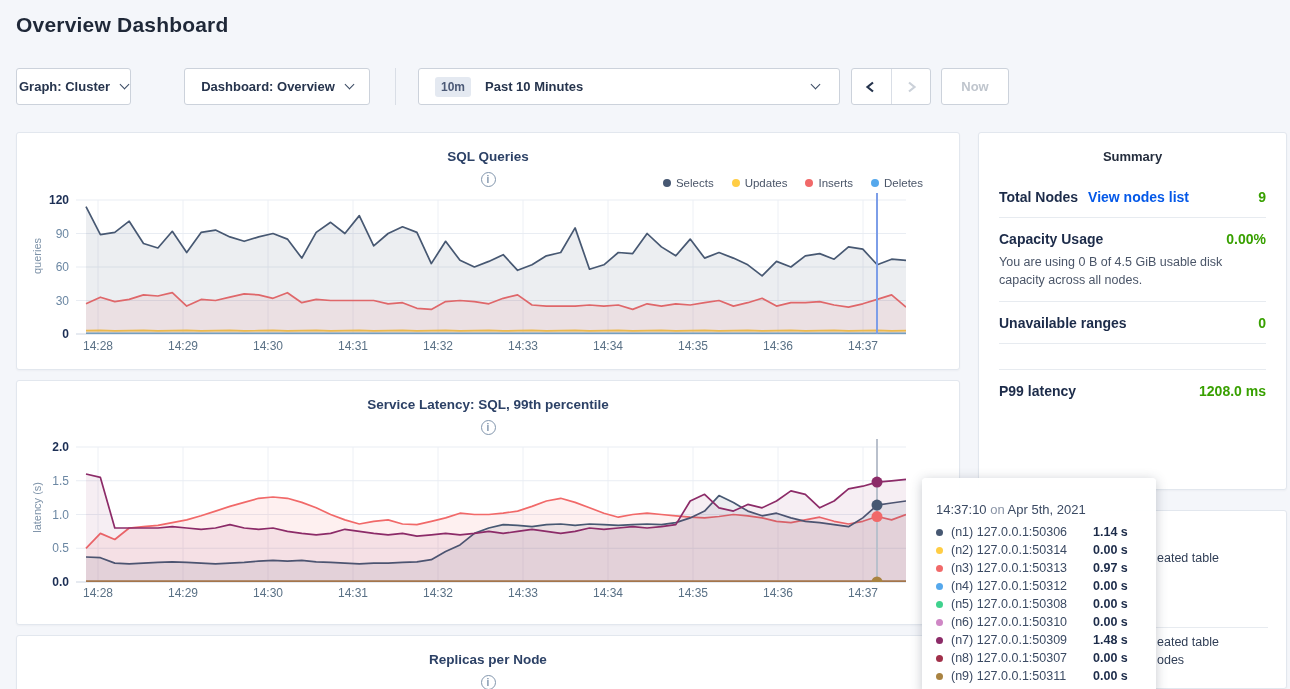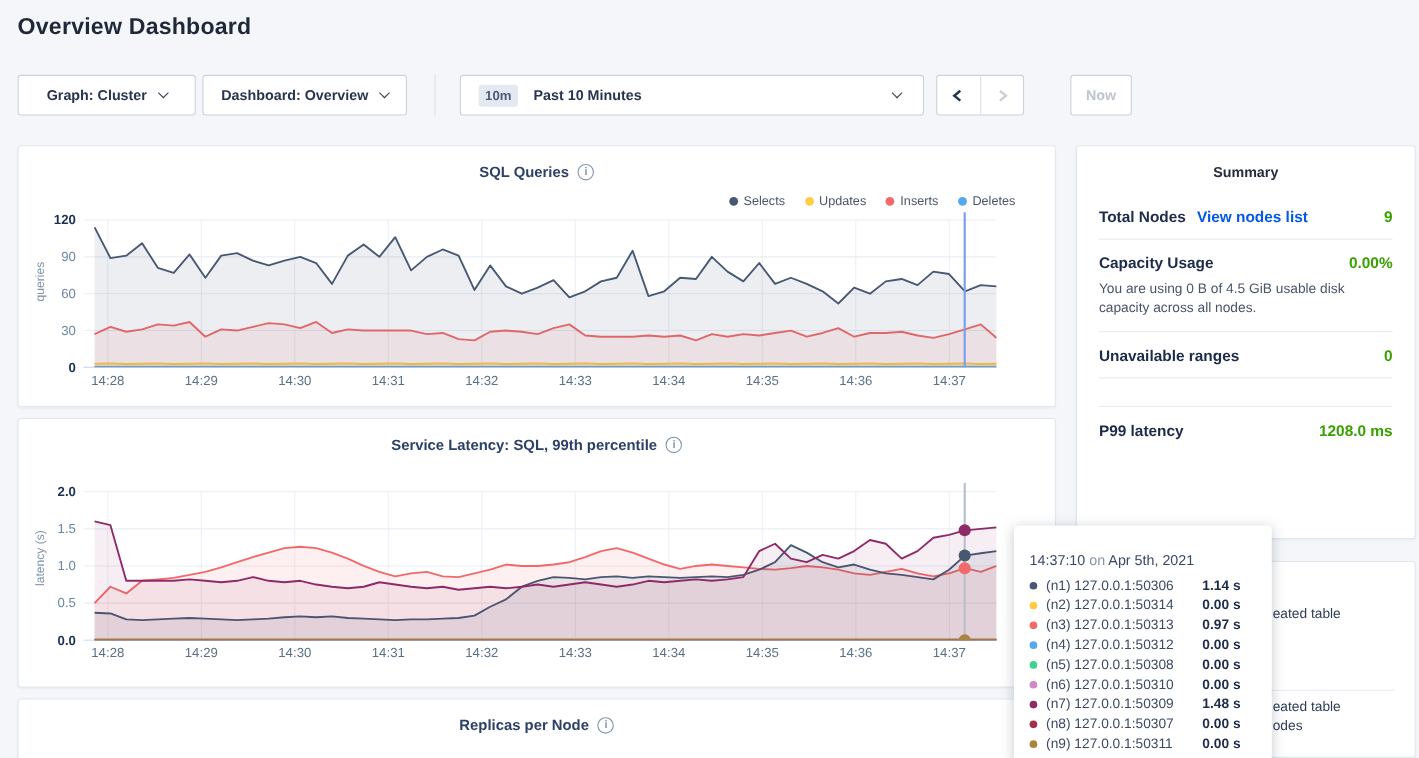"Graph: Cluster" #btn-graph { width: 162px -> 115px }
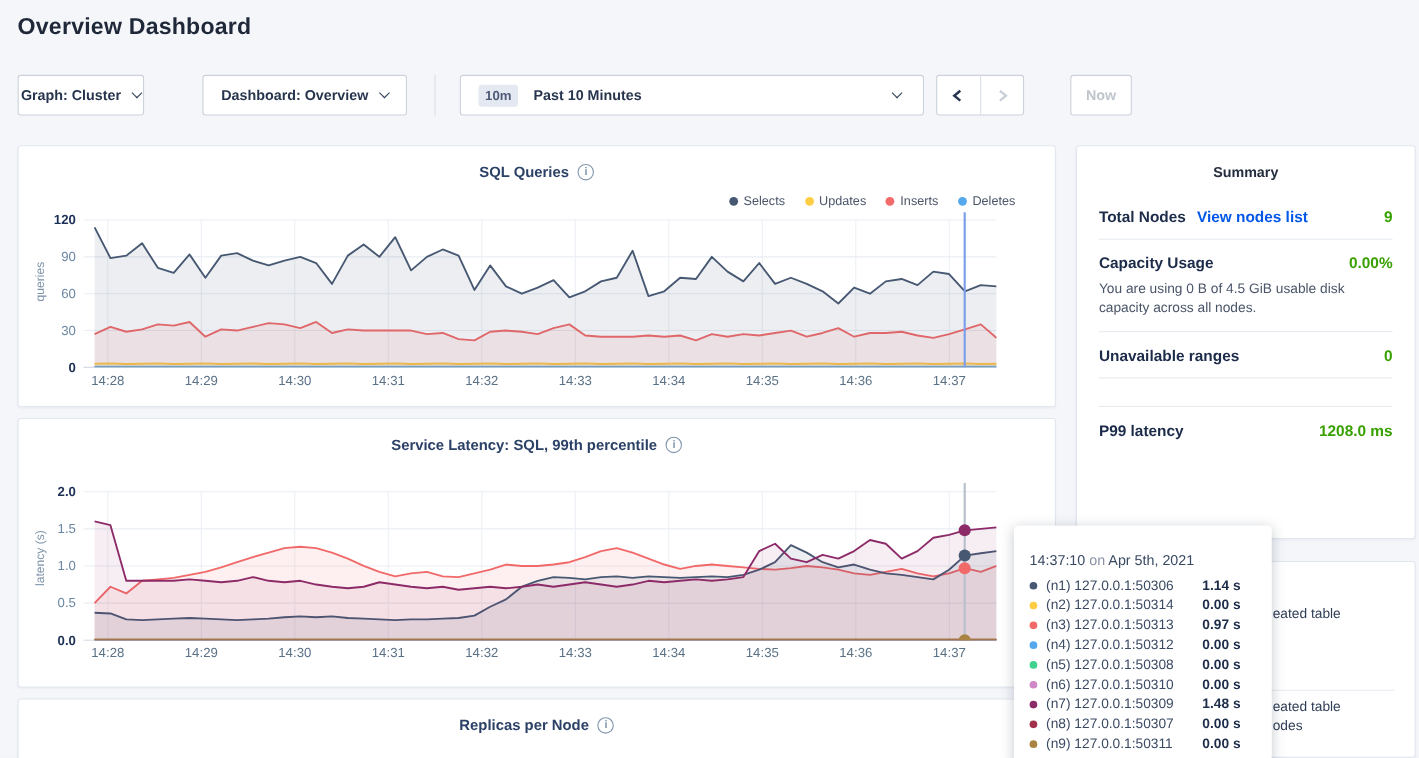"Now" #btn-now { margin-left: 32px -> none; width: 56px -> 68px }
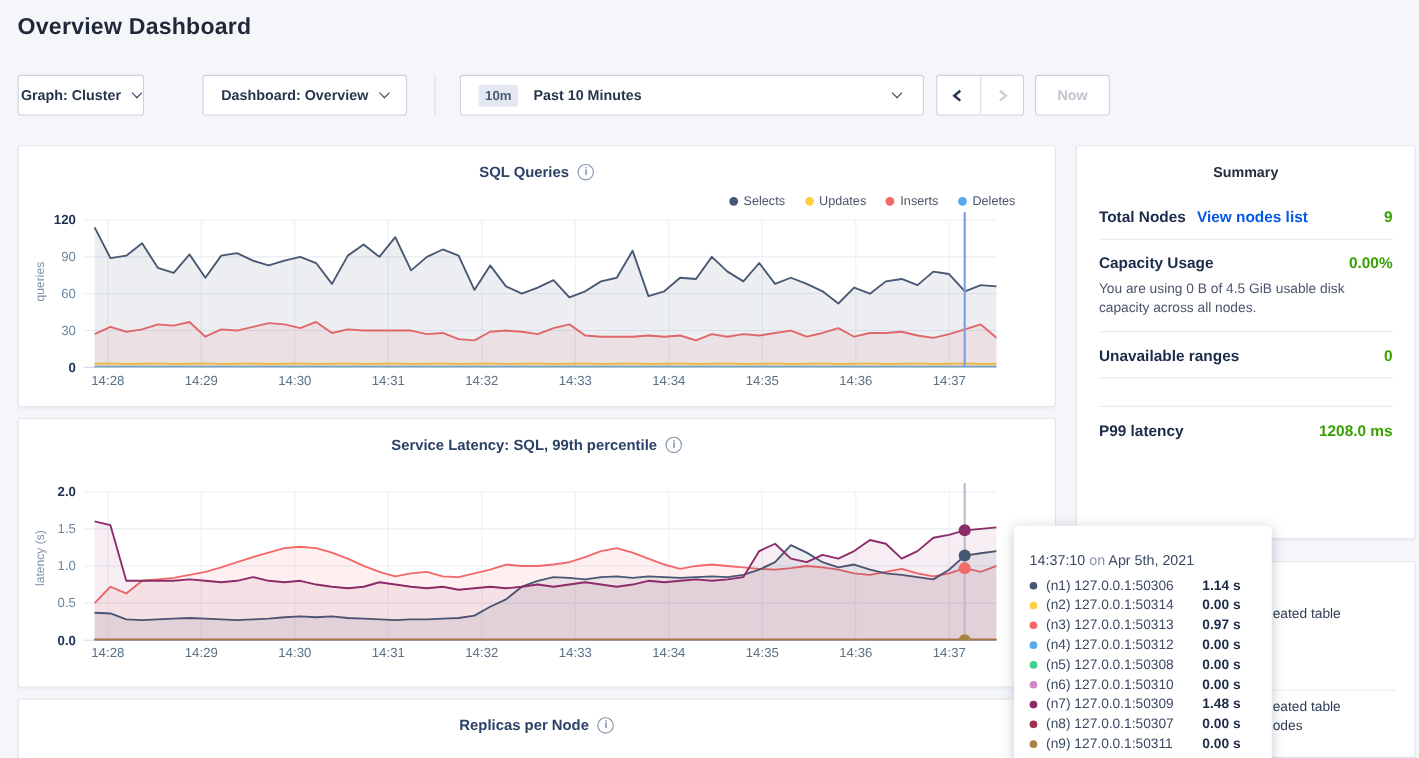"SQL Queries" .chart-title-row { flex-direction: none -> column }
